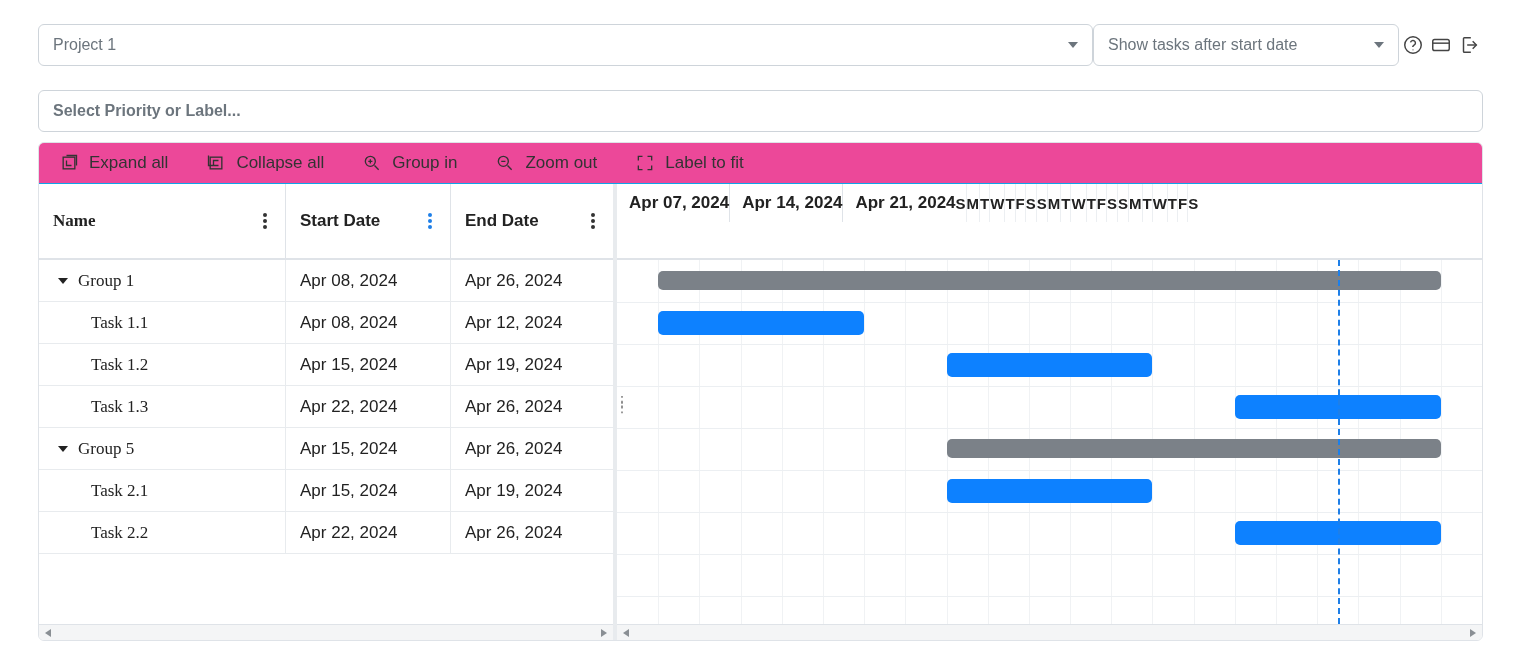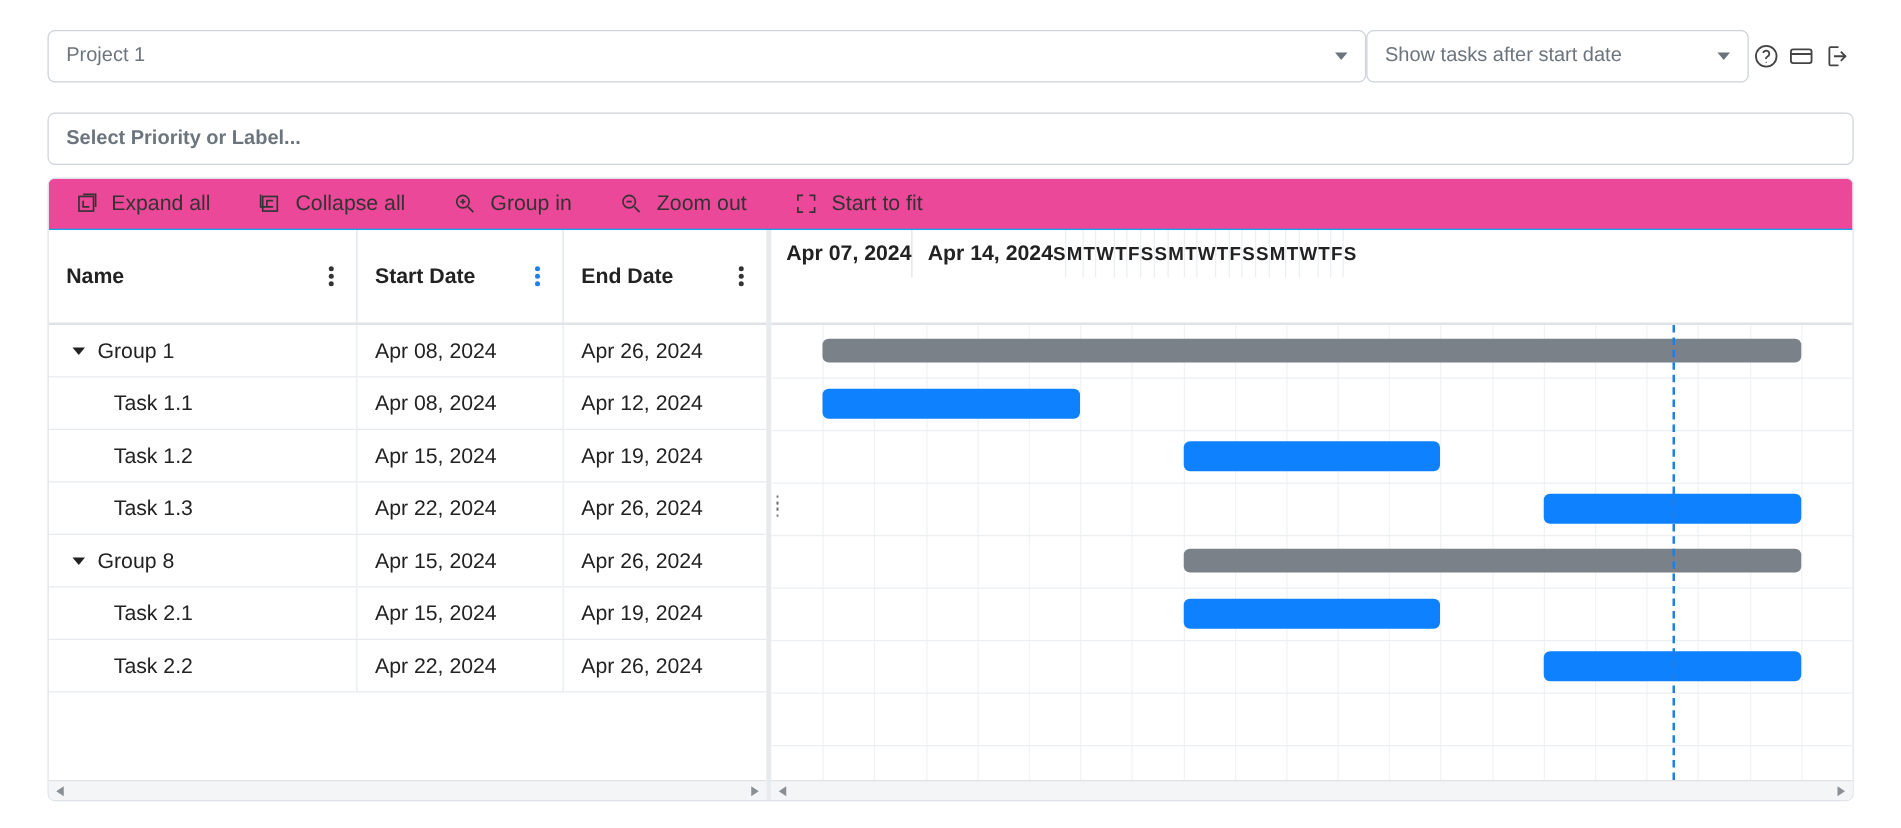"Start to fit" span { text: Start -> Label }
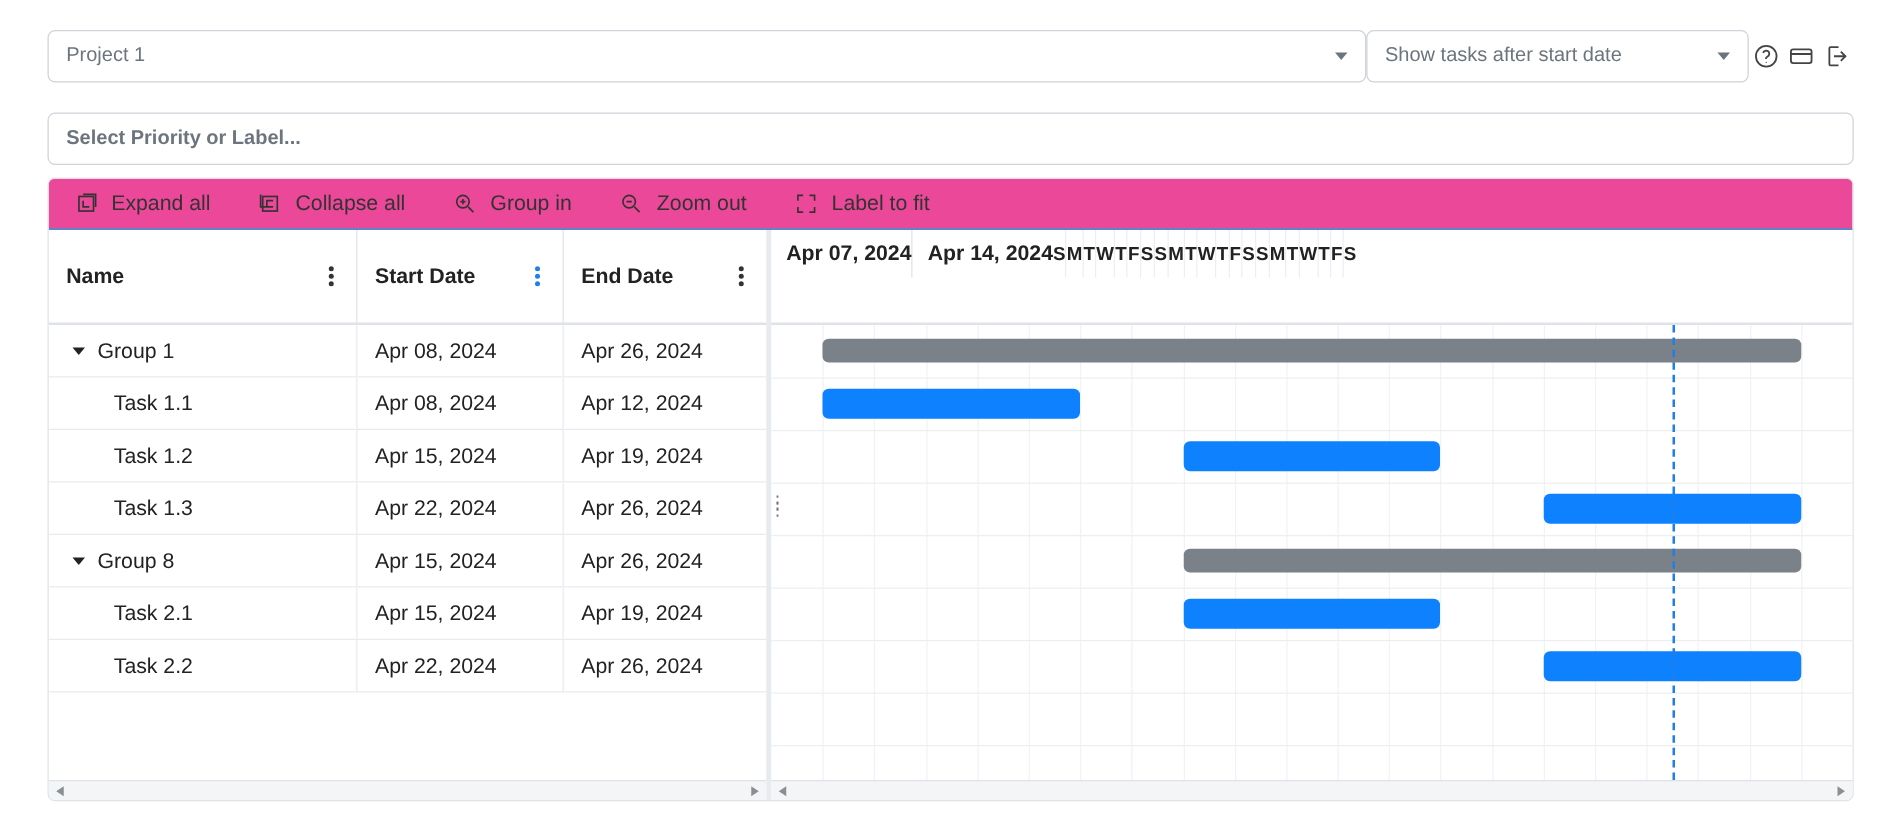"Apr 21, 2024" div.week-cell { html: none -> <div>Apr 21, 2024</div> }
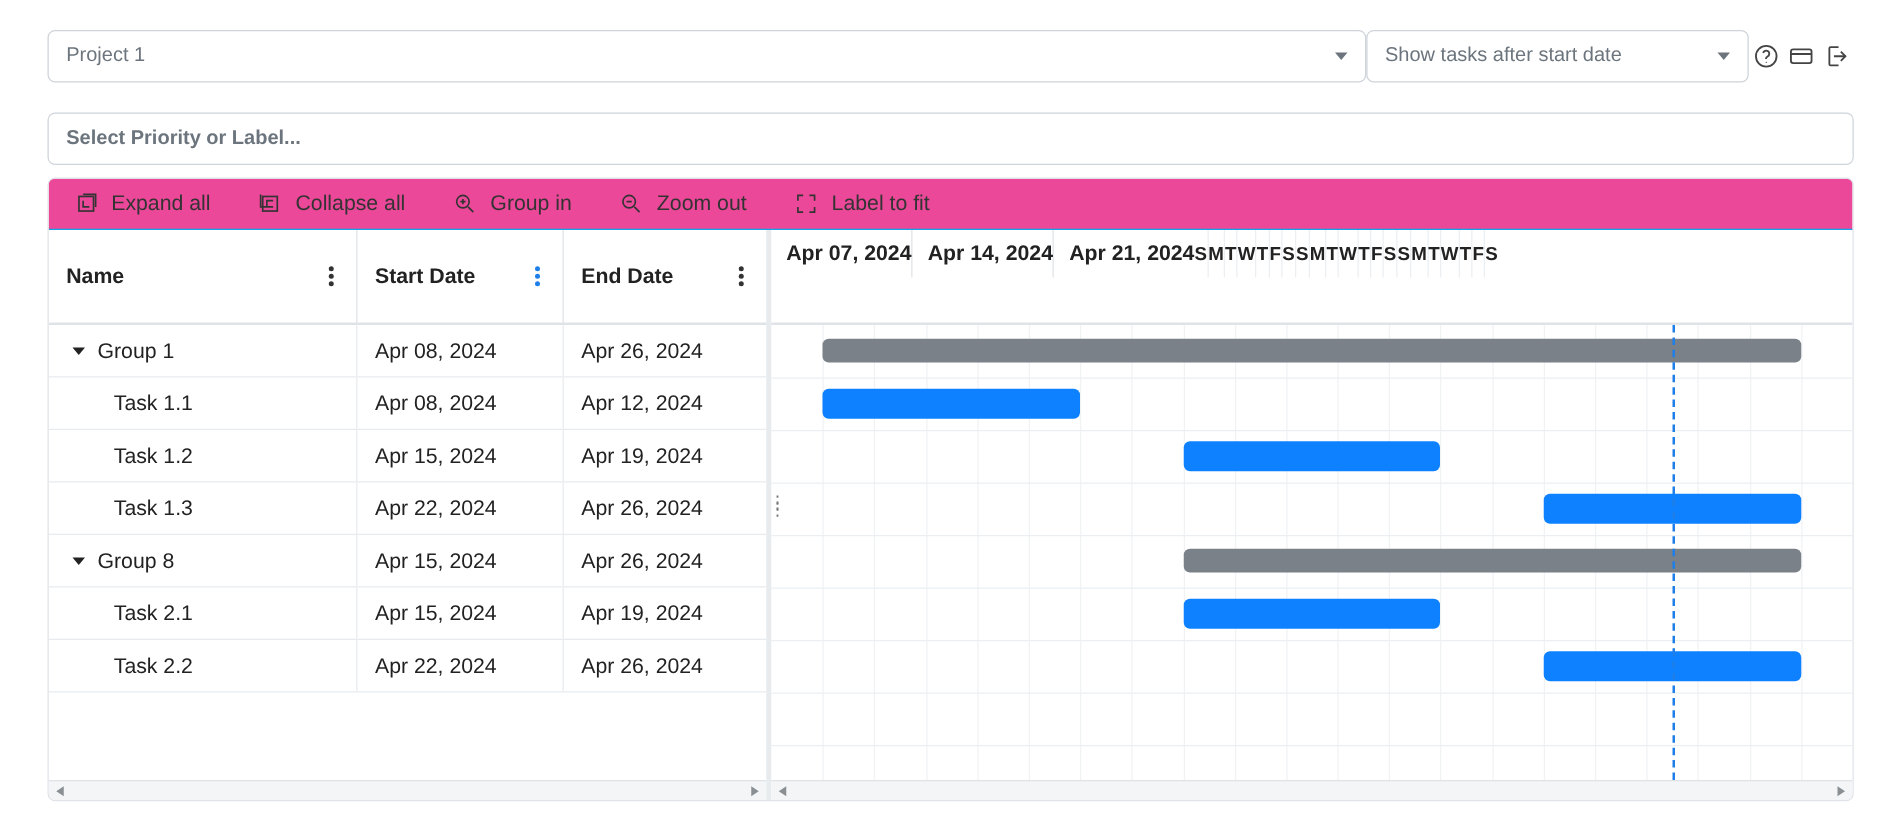"Name" .col-name { font-family: none -> Liberation Serif, serif }
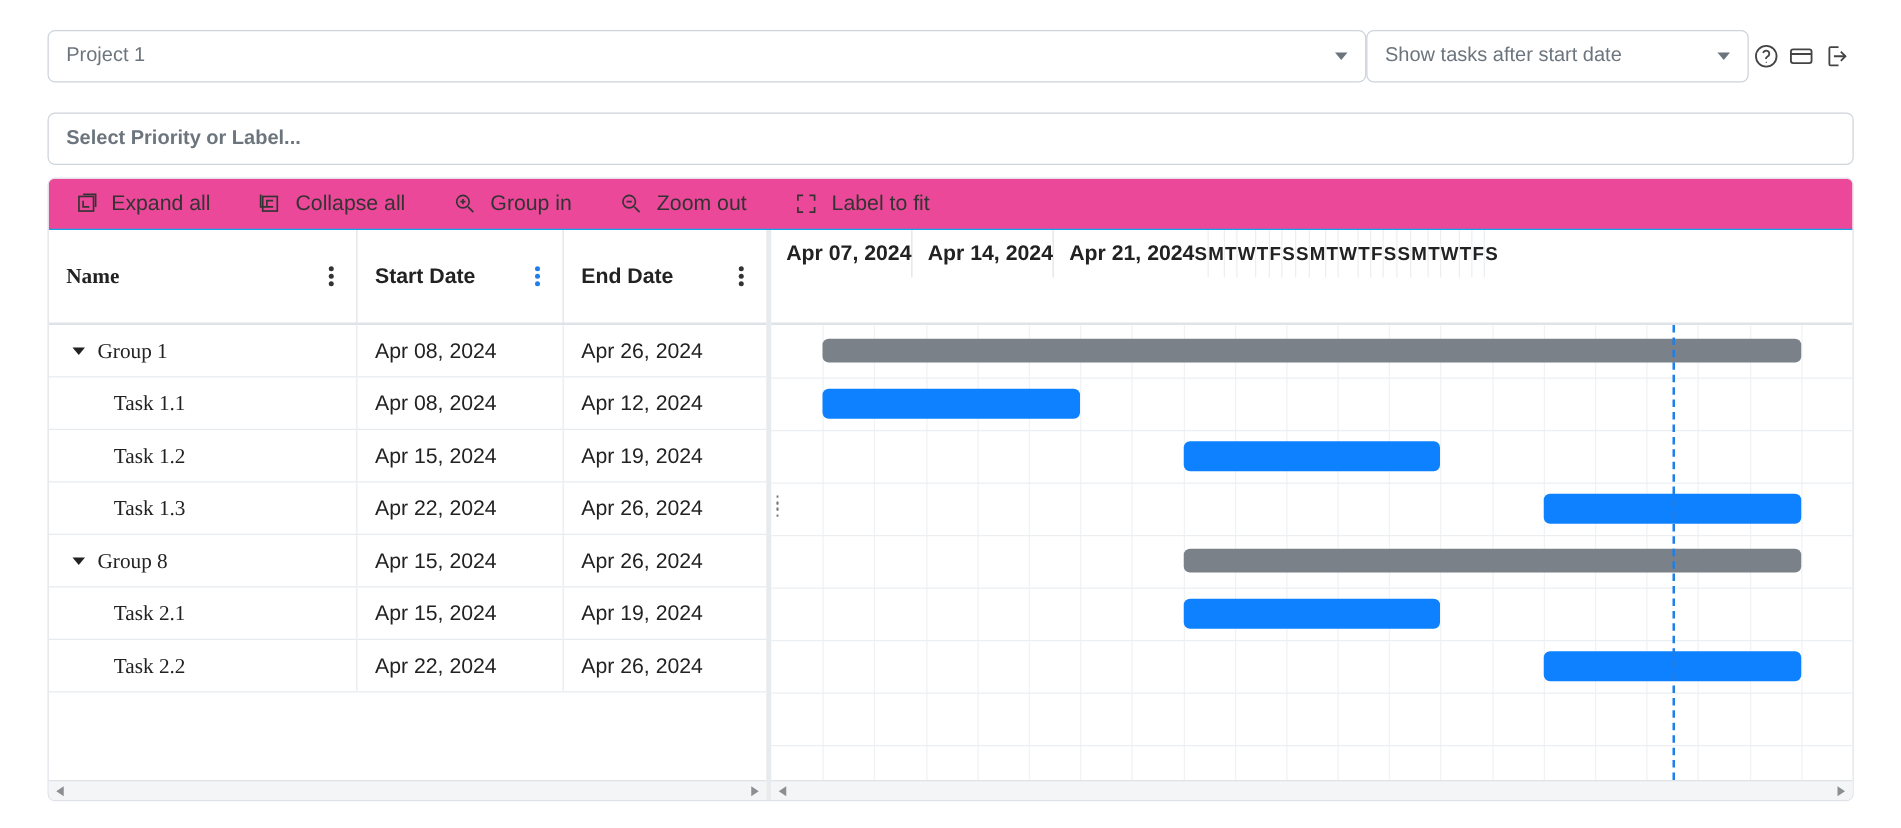"Group 8" span { text: 8 -> 5 }
